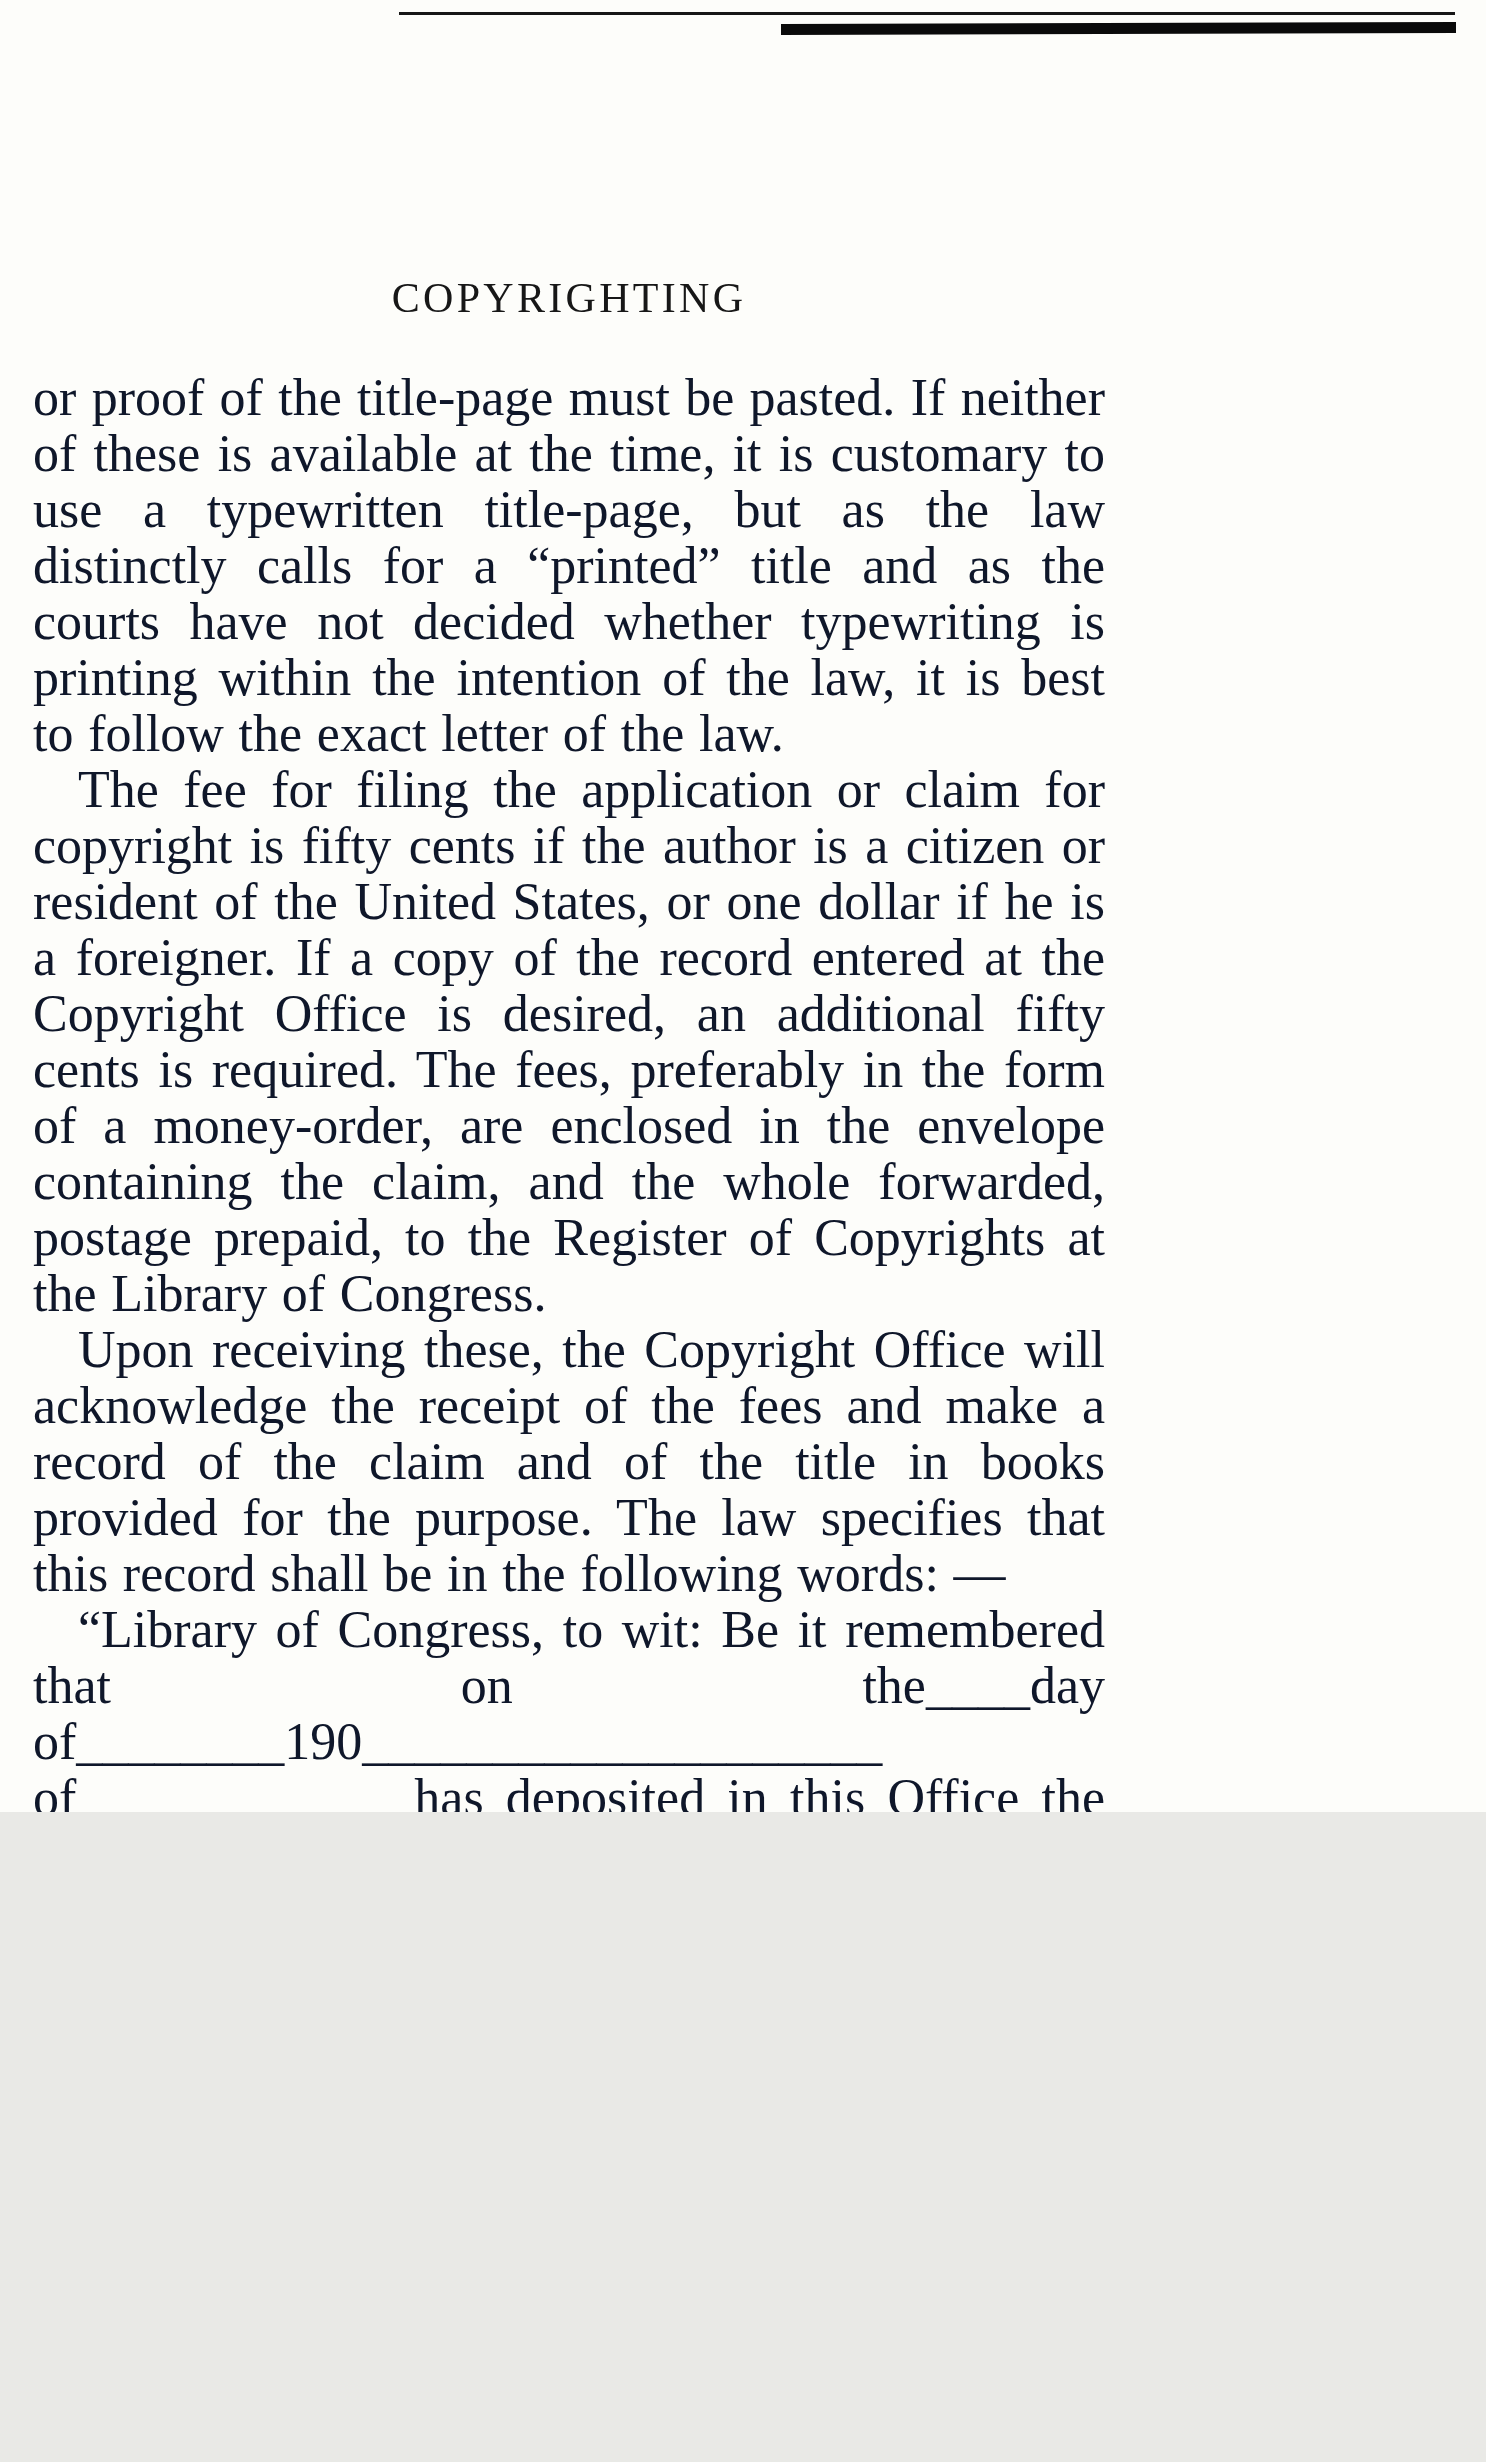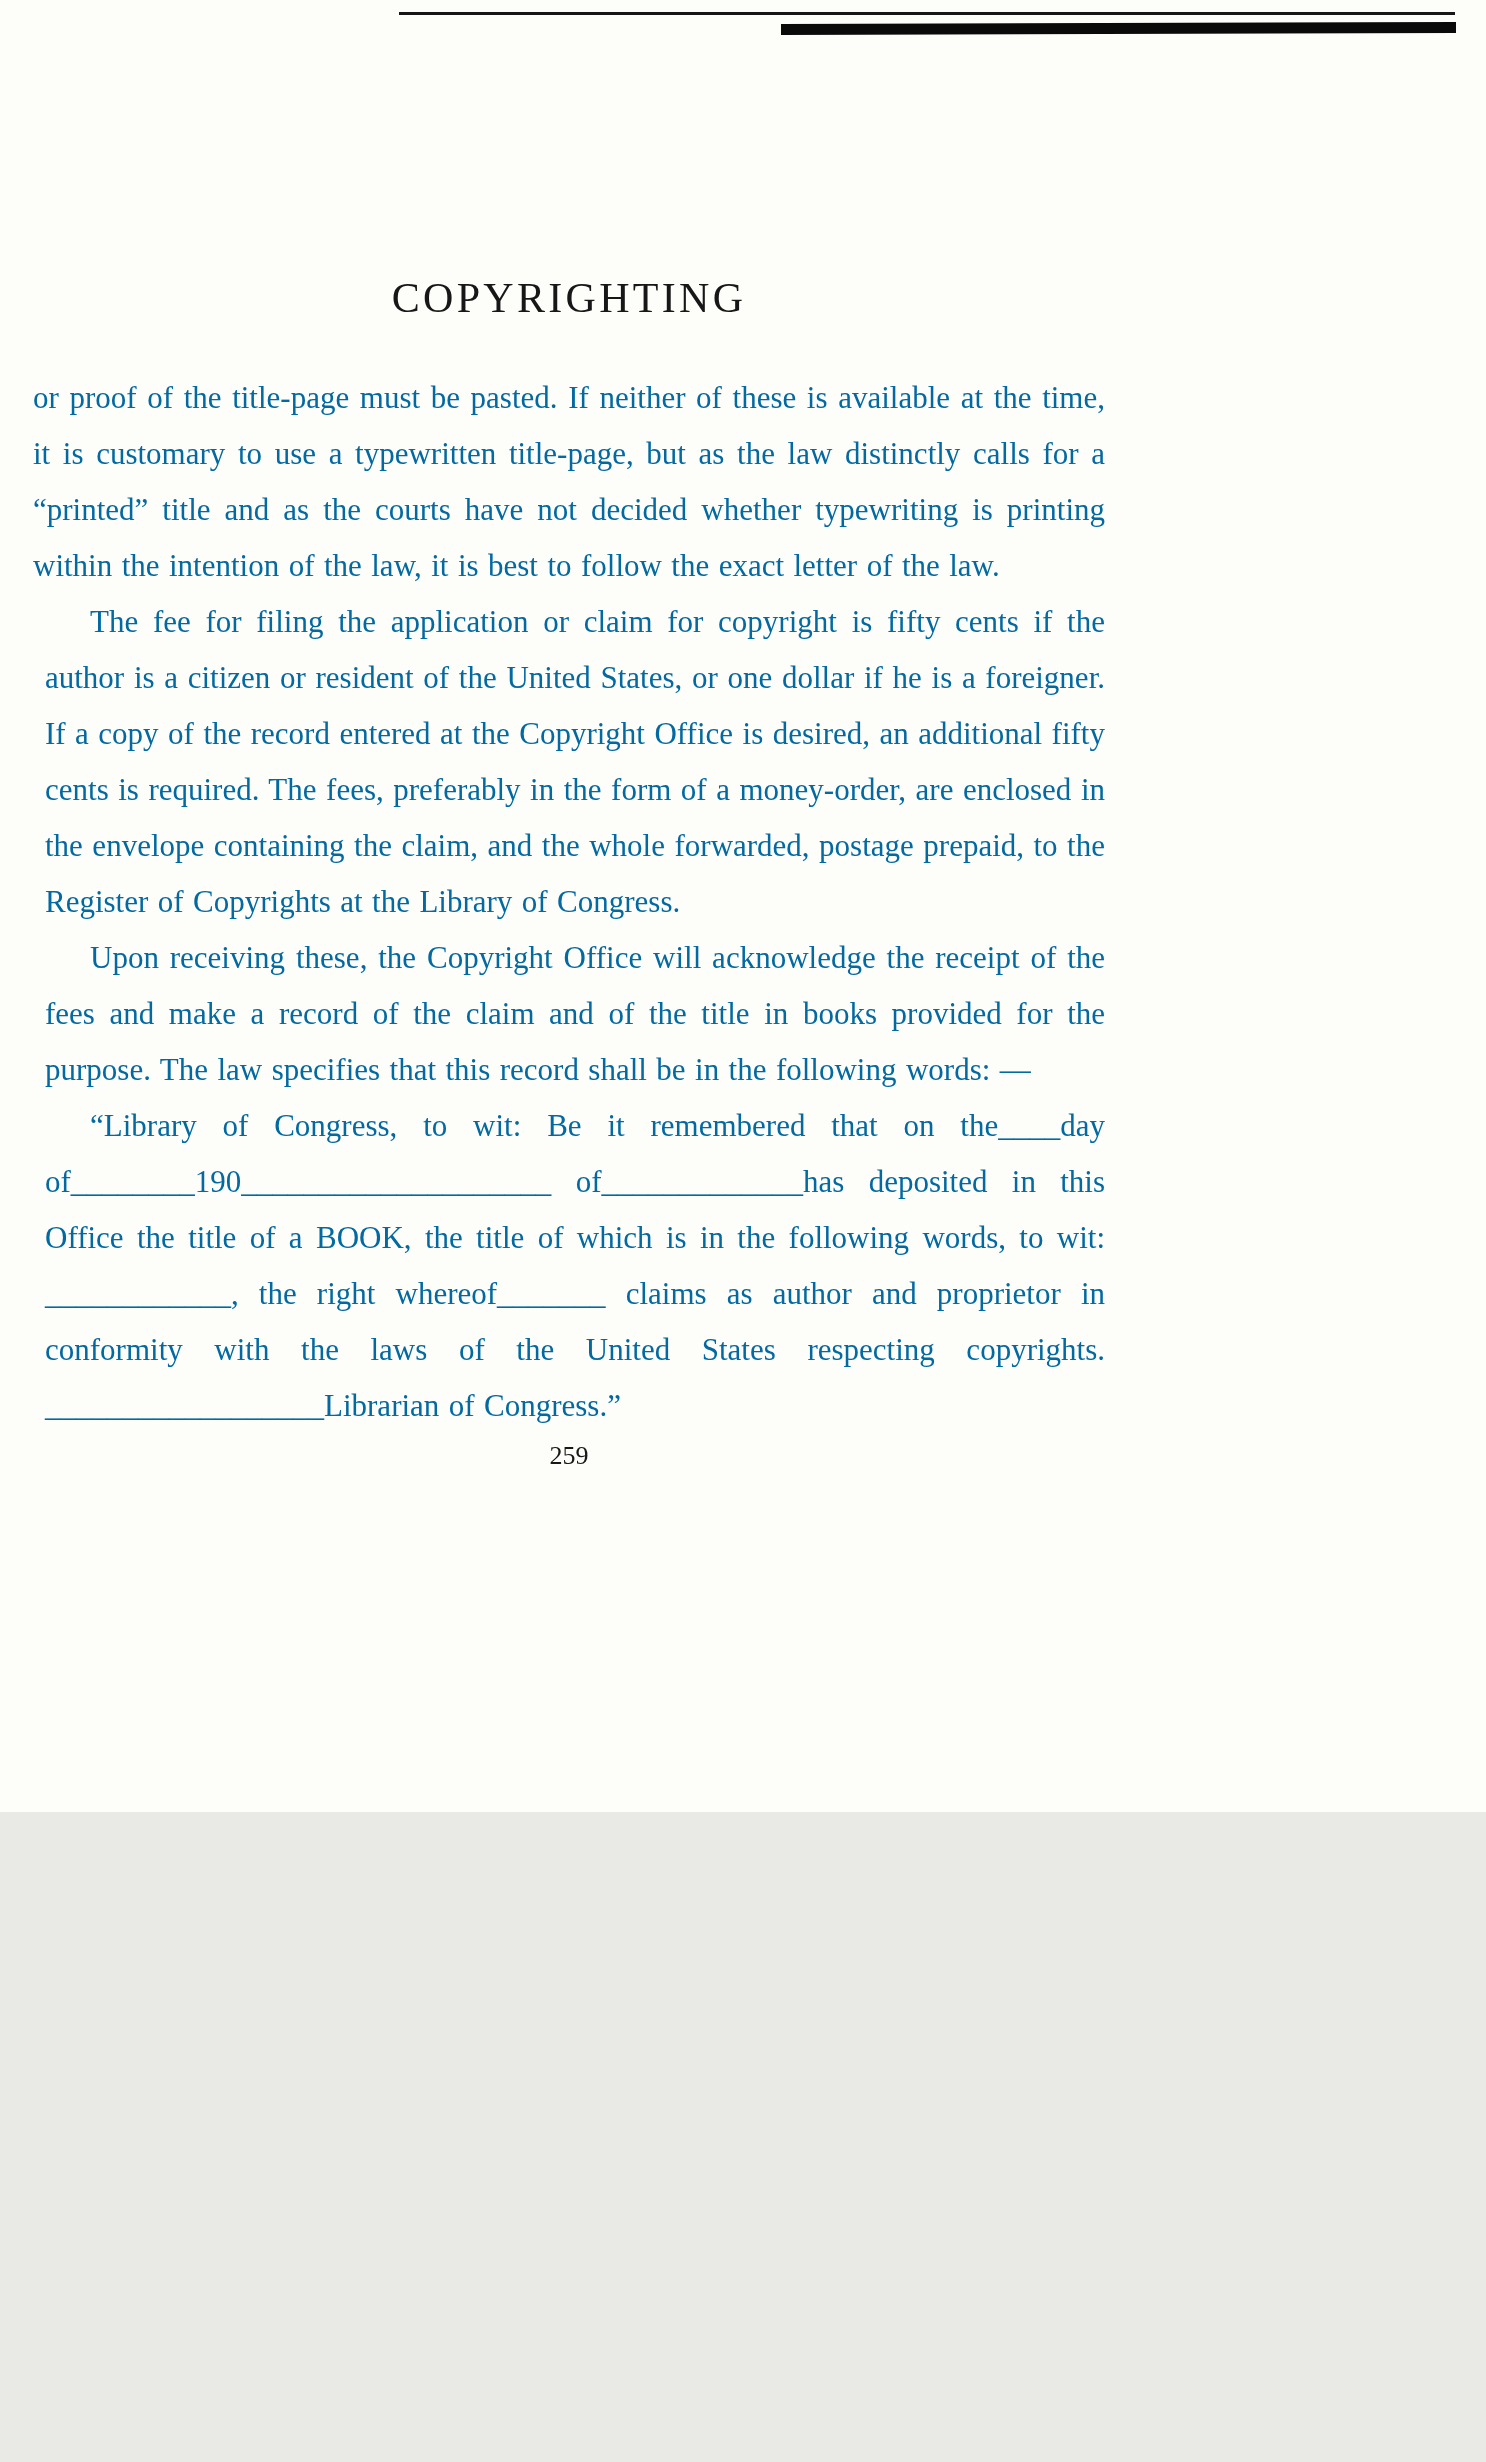"or proof of the title-page" .body-text { color: #0369a1 -> #0f172a; font-size: 31px -> 52px }
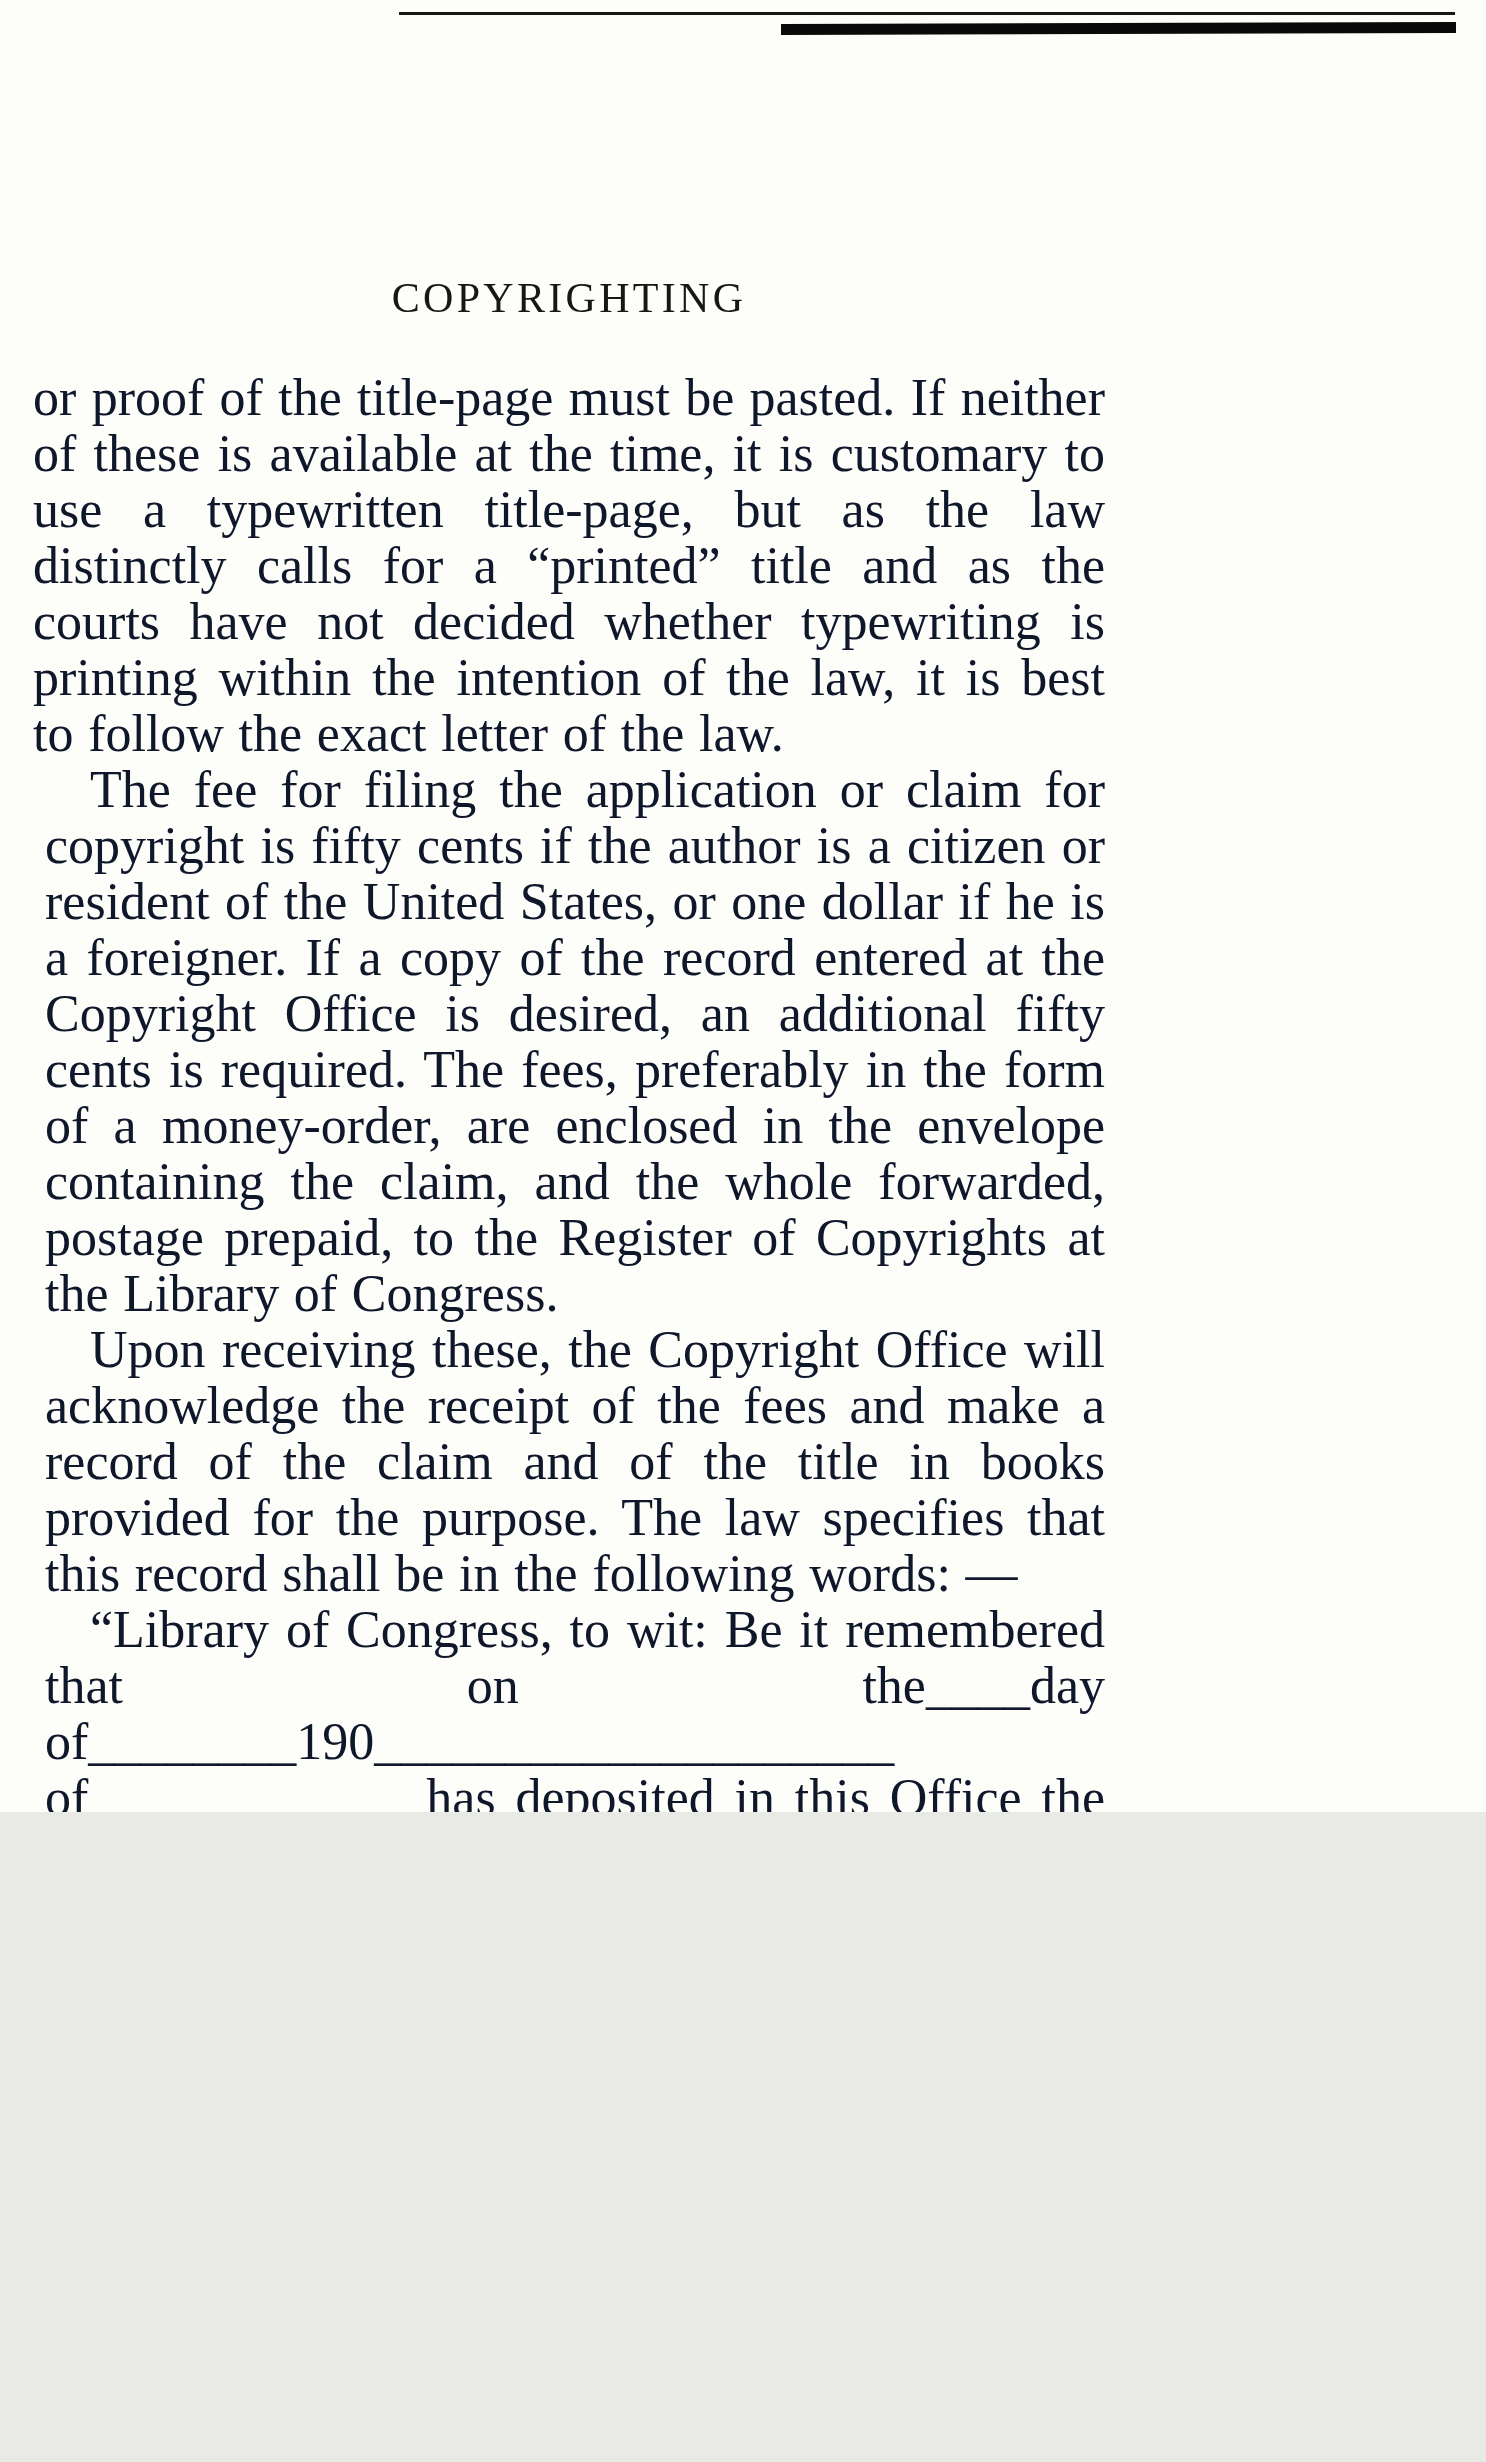"The fee for filing the" .body-text.indent { margin-left: 12px -> none }
